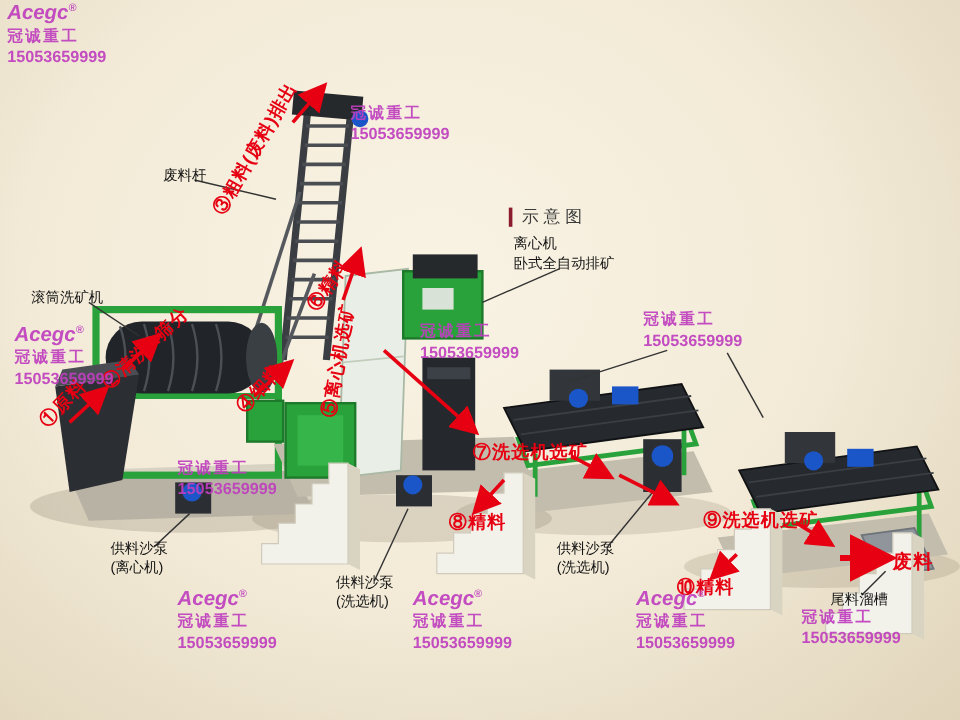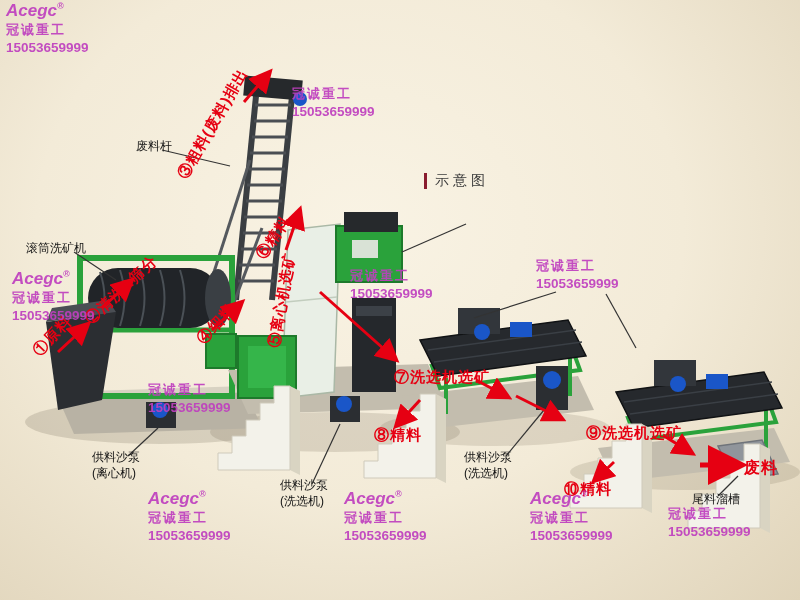"离心机" div.el { html: none -> <div> <div>离心机</div> <div>卧式全自动排矿</div> </div> }
